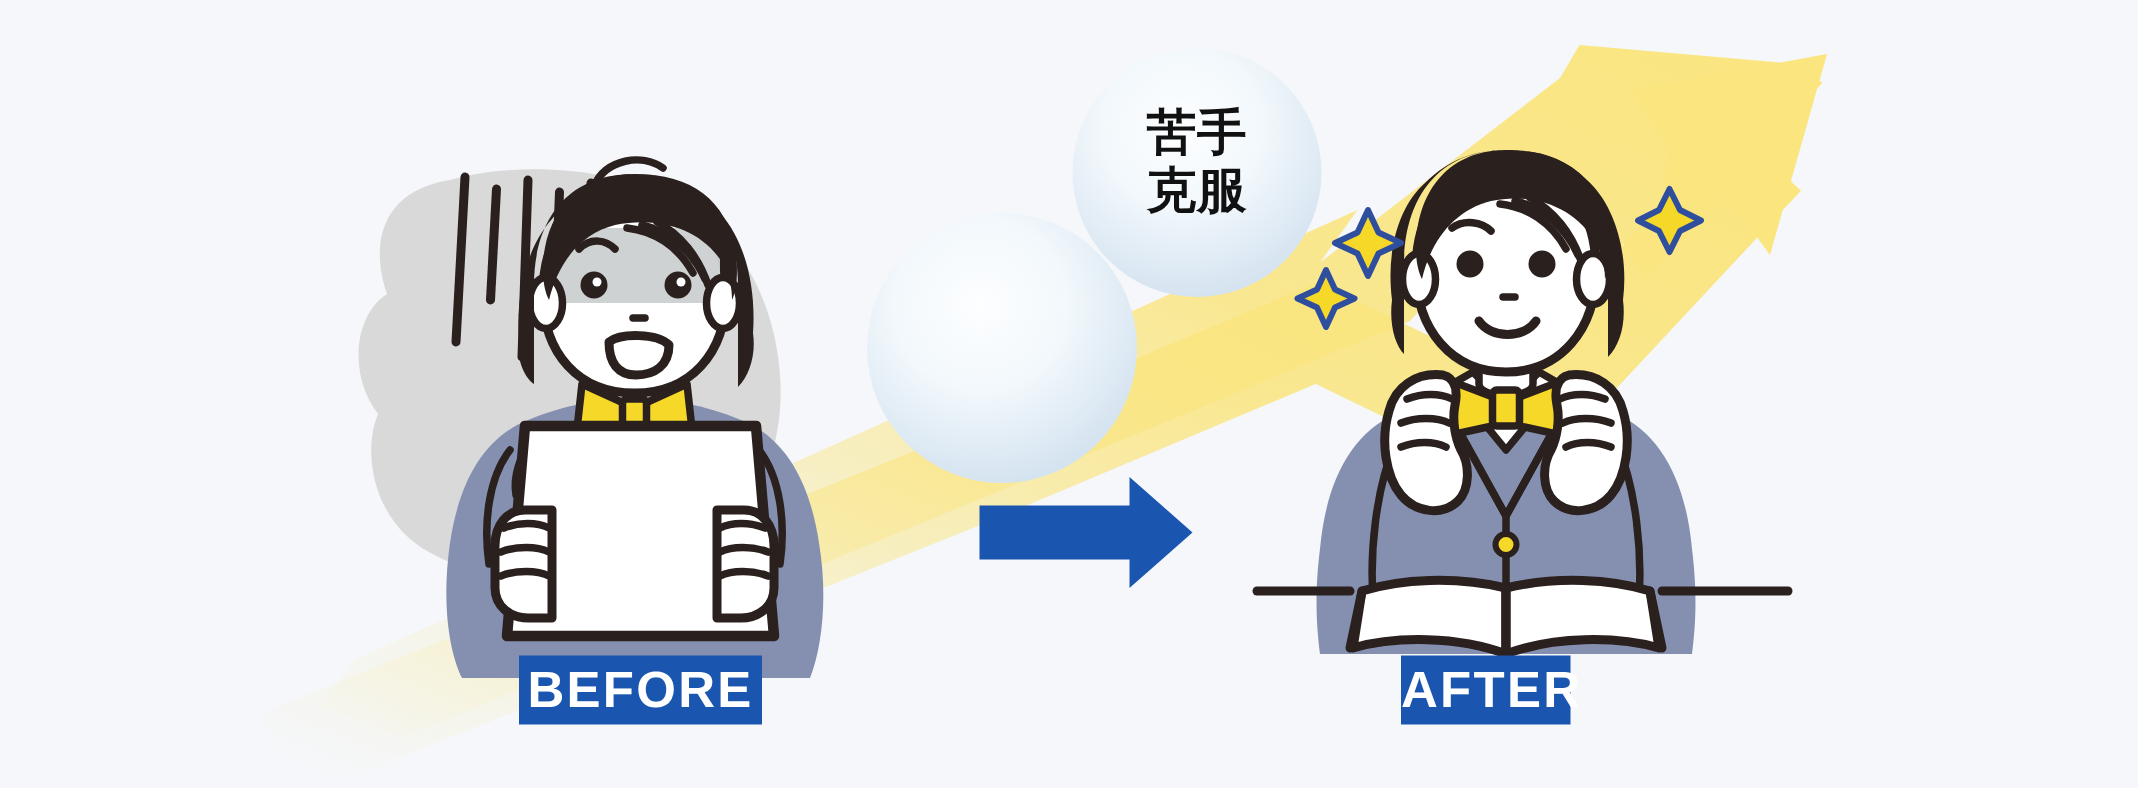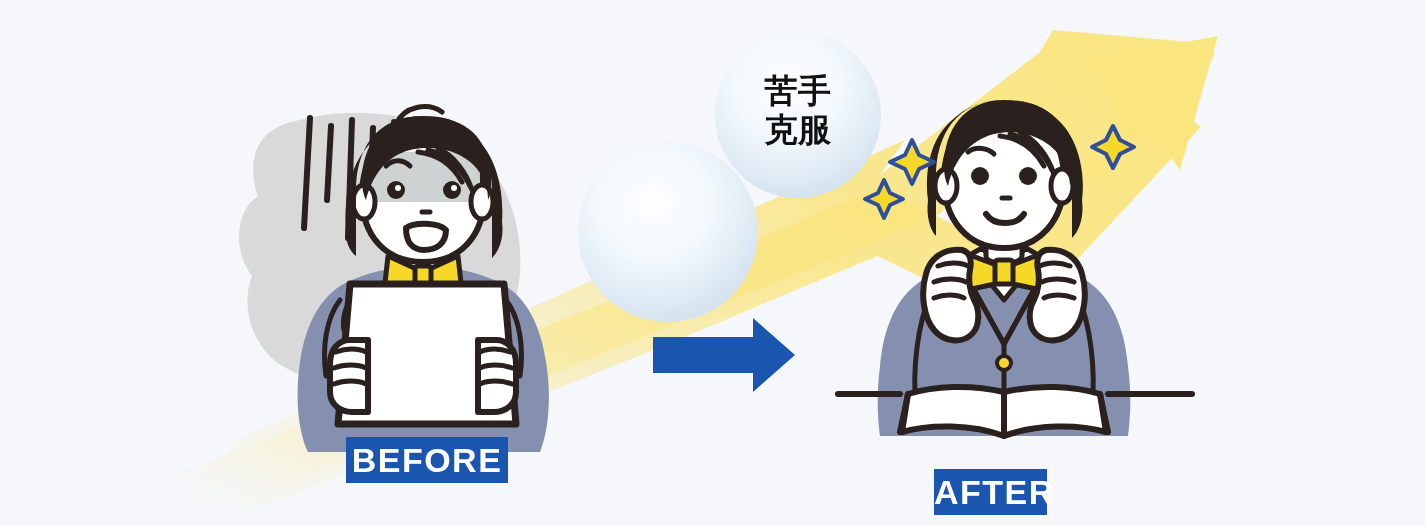"苦手" .bubble-text { font-family: Liberation Sans, sans-serif -> Liberation Mono, monospace }
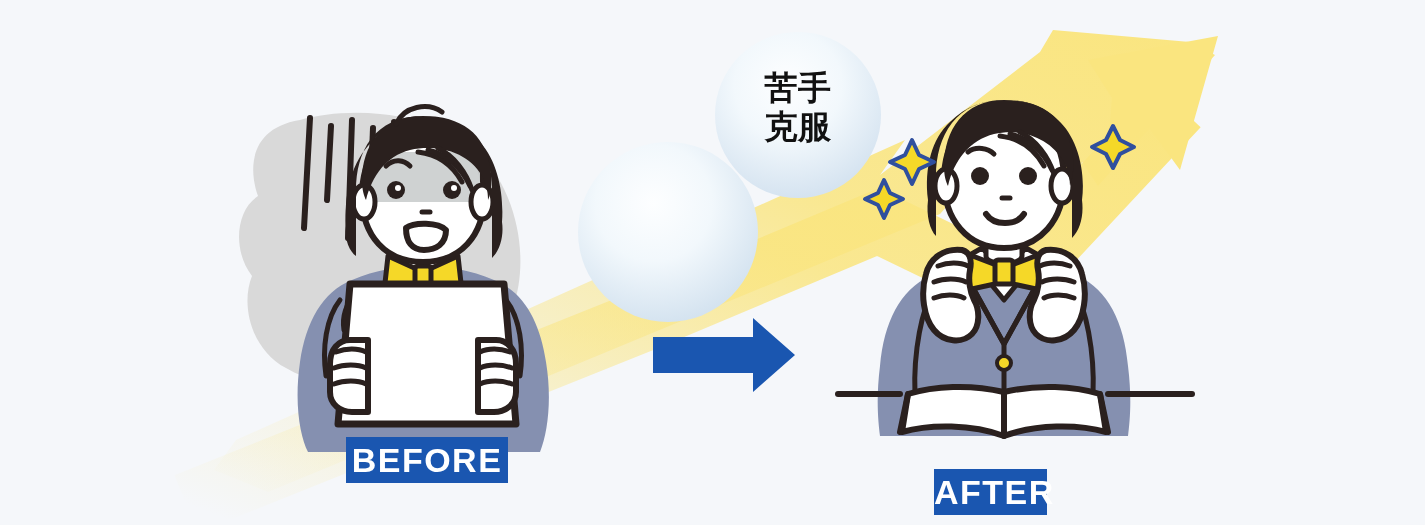"AFTER" #badge-after { margin-top: 32px -> none }
